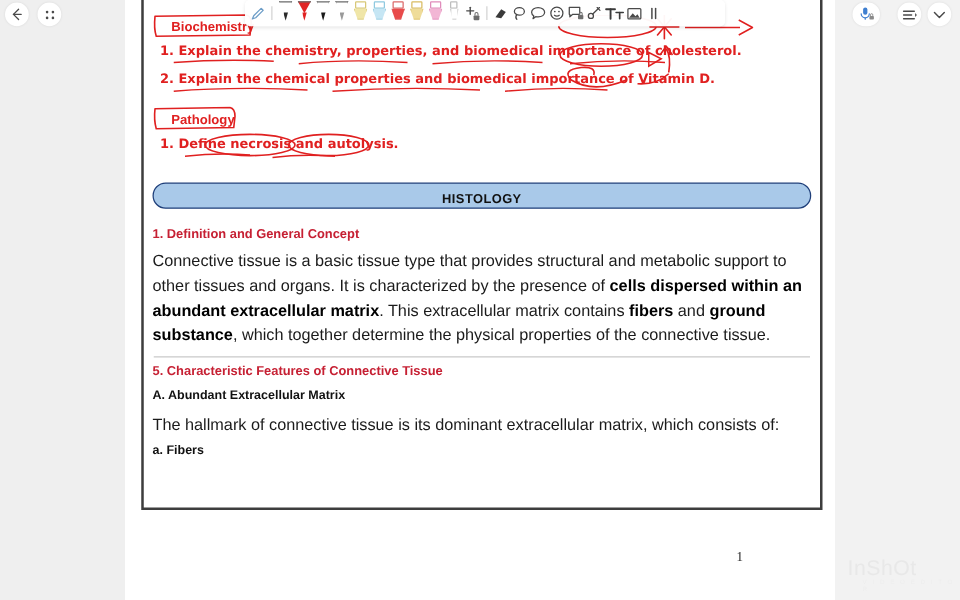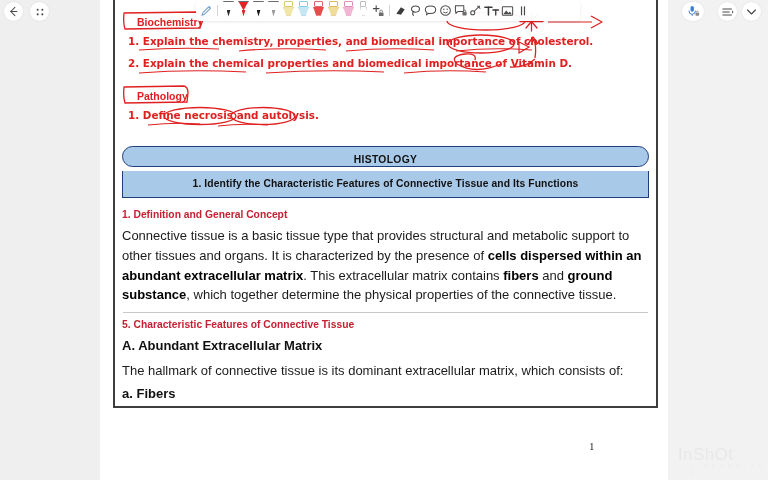"1. Identify the Characteristic Features" div.banner { html: <div>1. Identify the Characteristic Features of Connective Tissue and Its Functions</div> -> none }
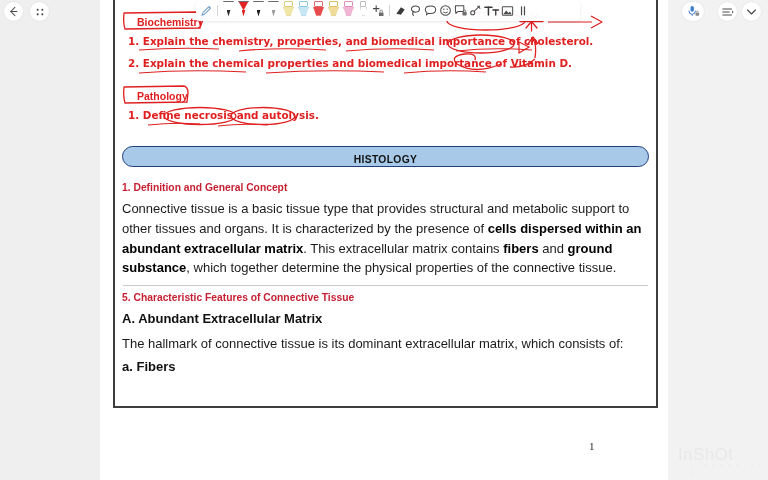"A. Abundant Extracellular Matrix" .h-black { font-size: 13px -> 10px }
